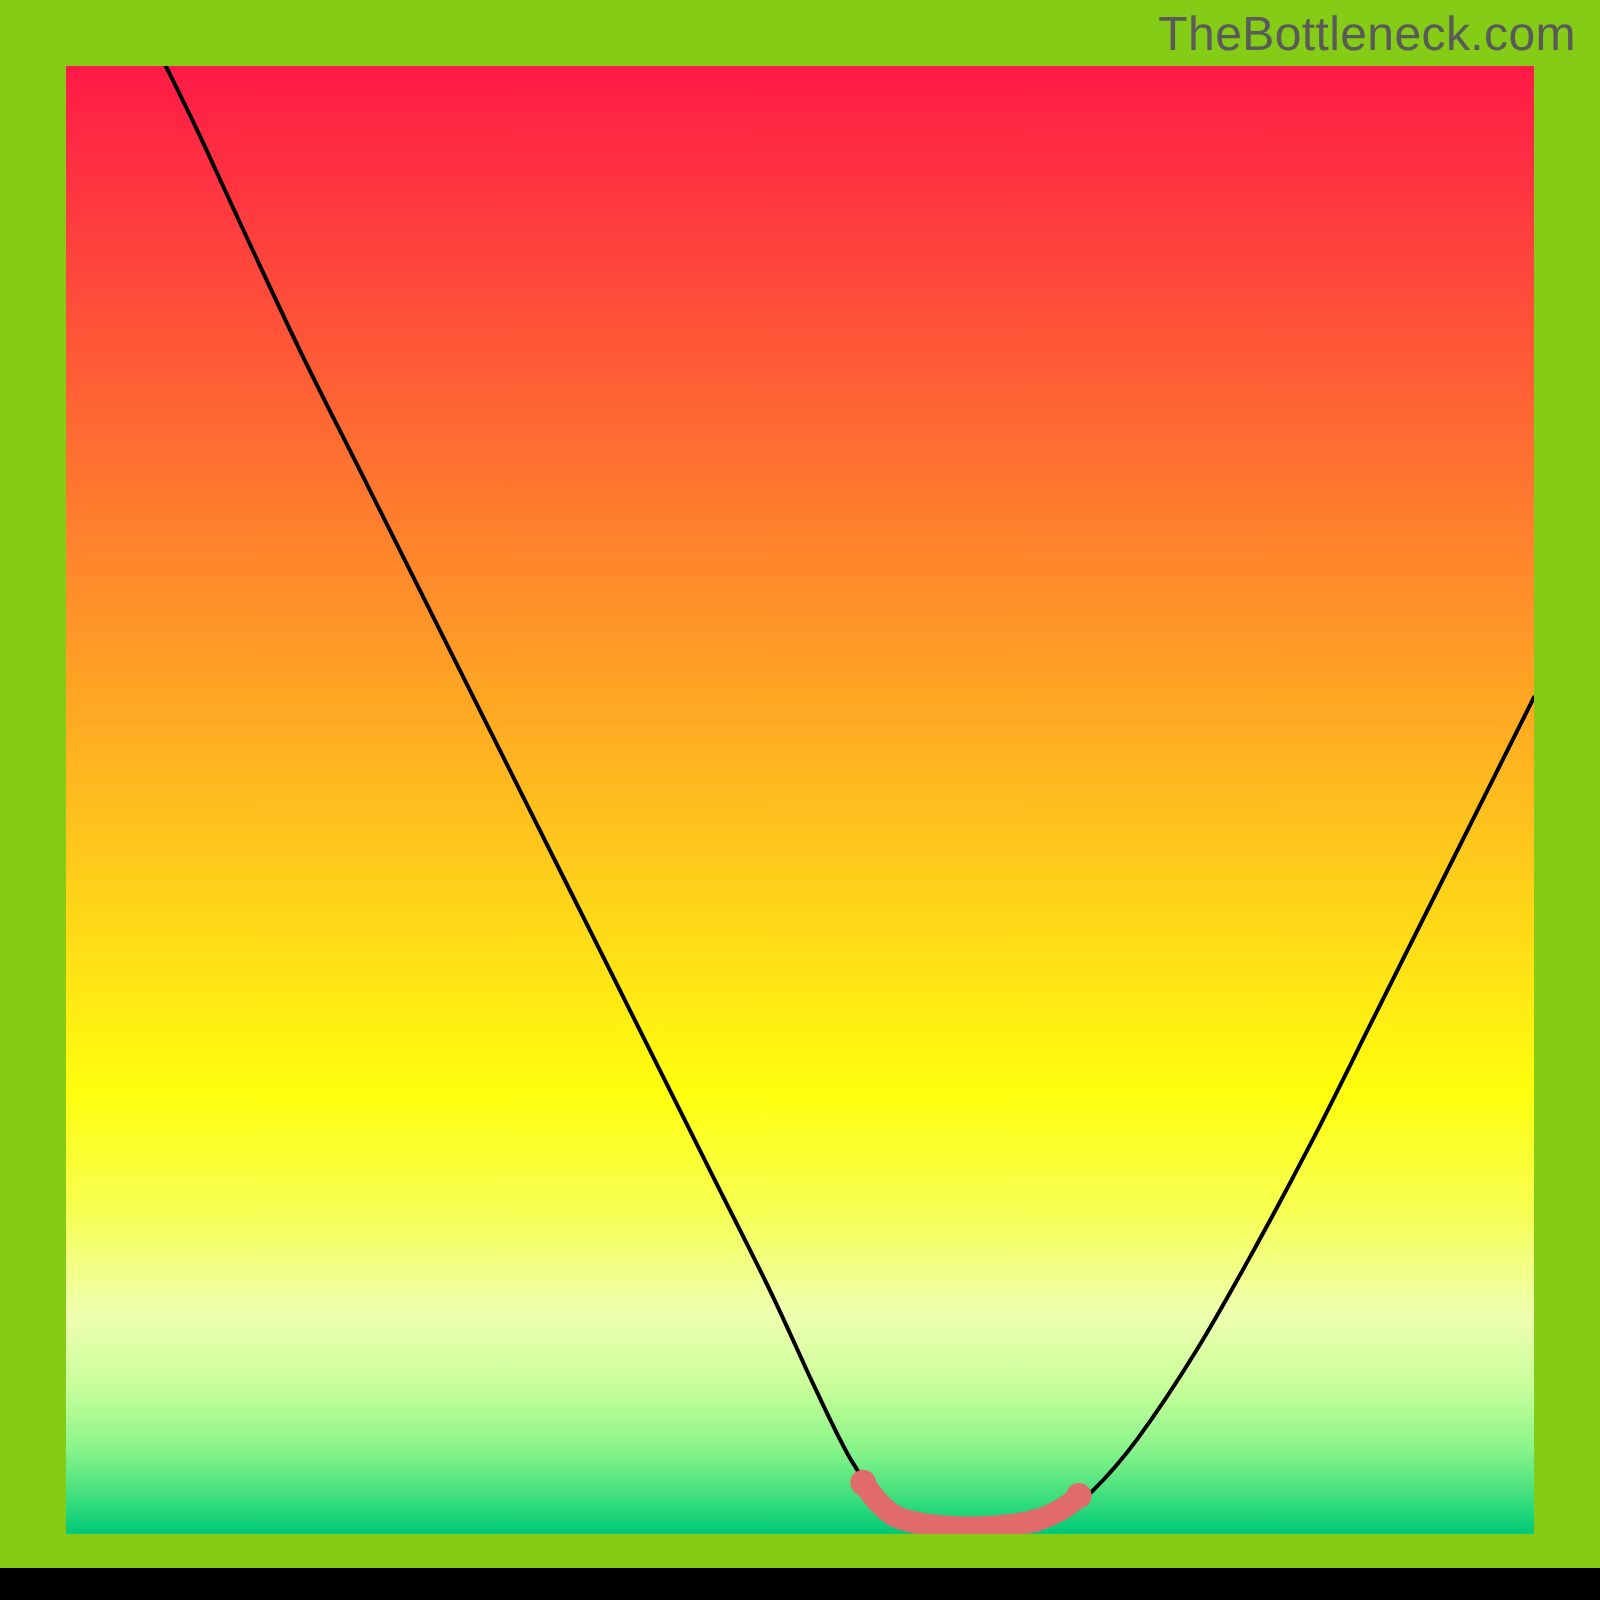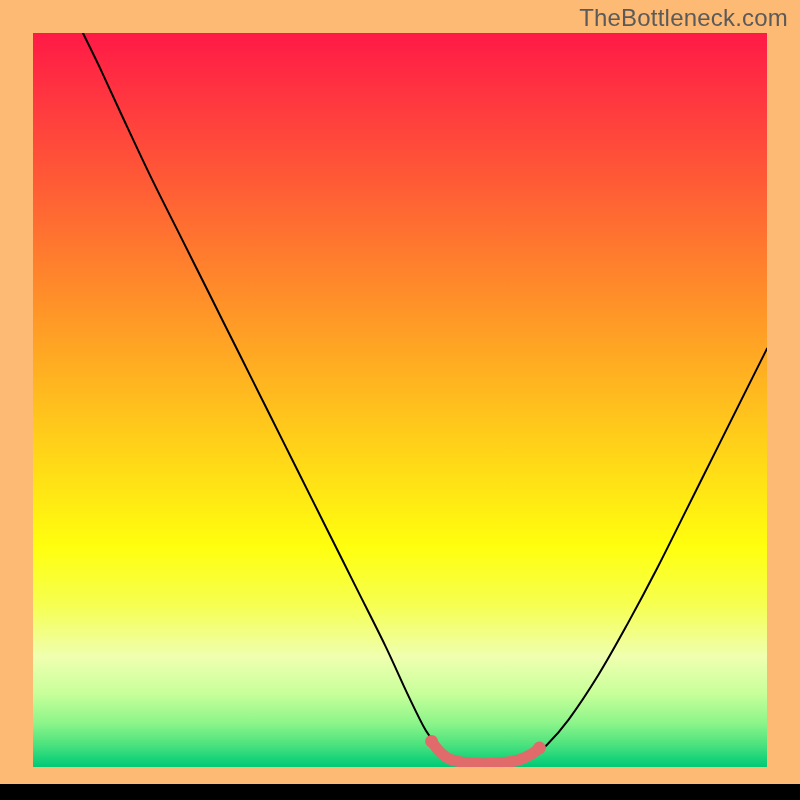"TheBottleneck.com" .frame { background: #fdba74 -> #84cc16 }
